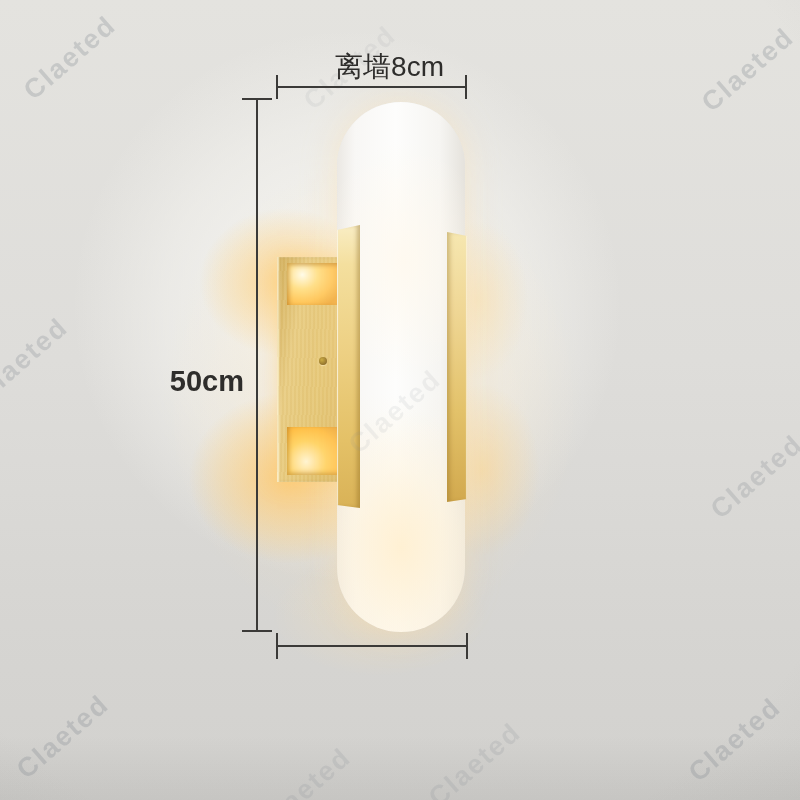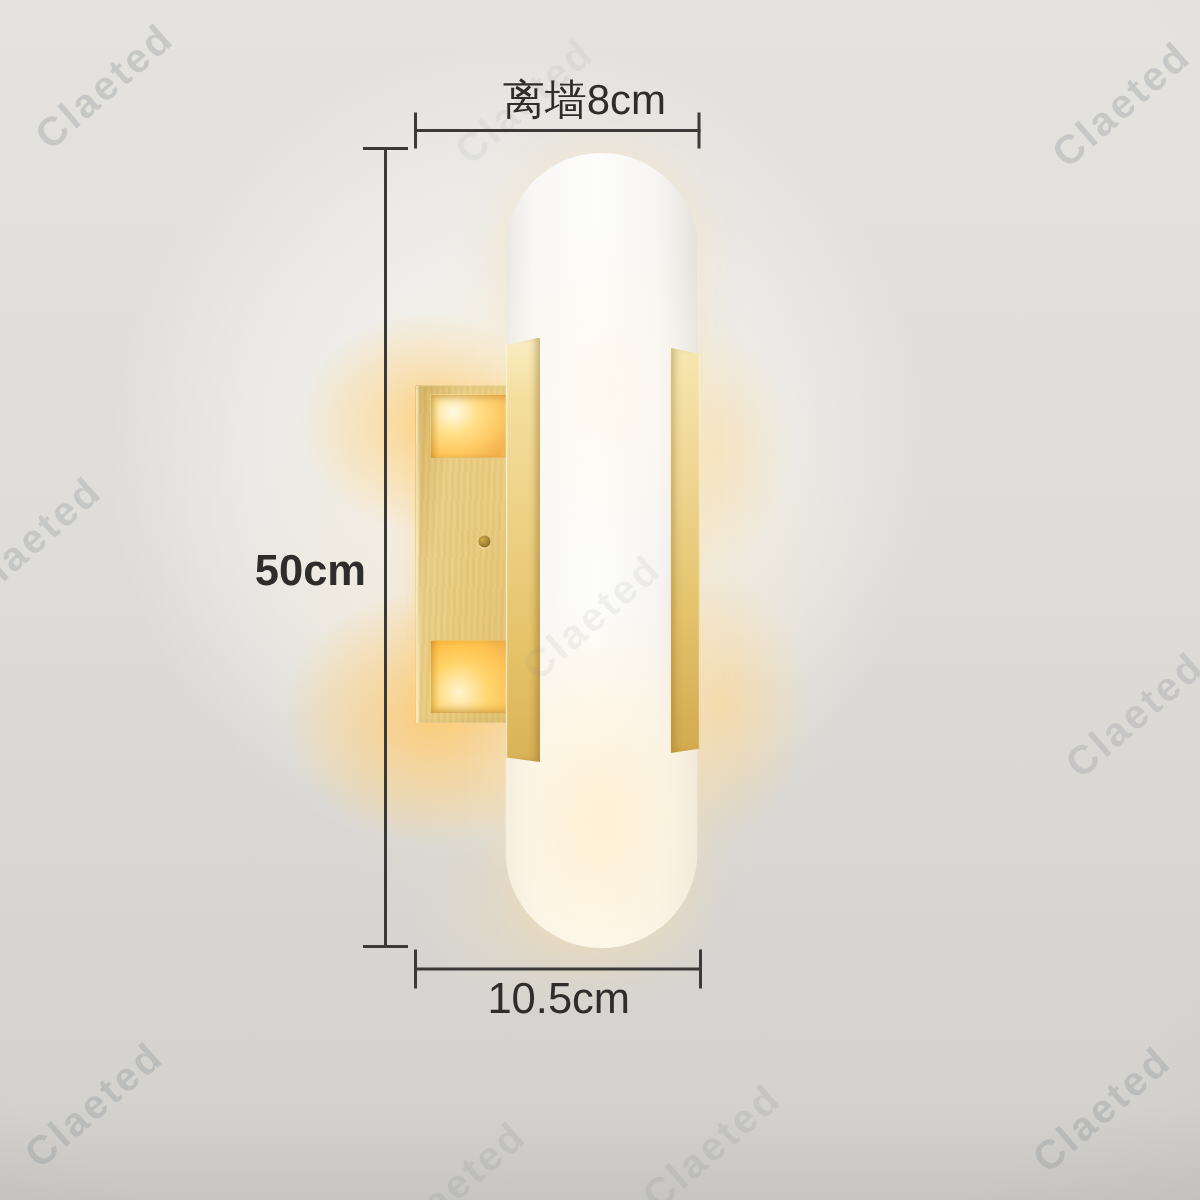"10.5cm" div.dim-label { html: <div>10.5cm</div> -> none }
